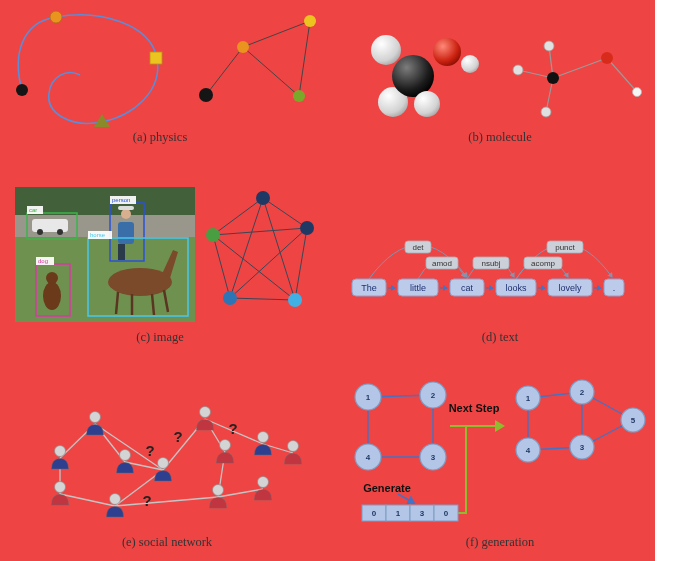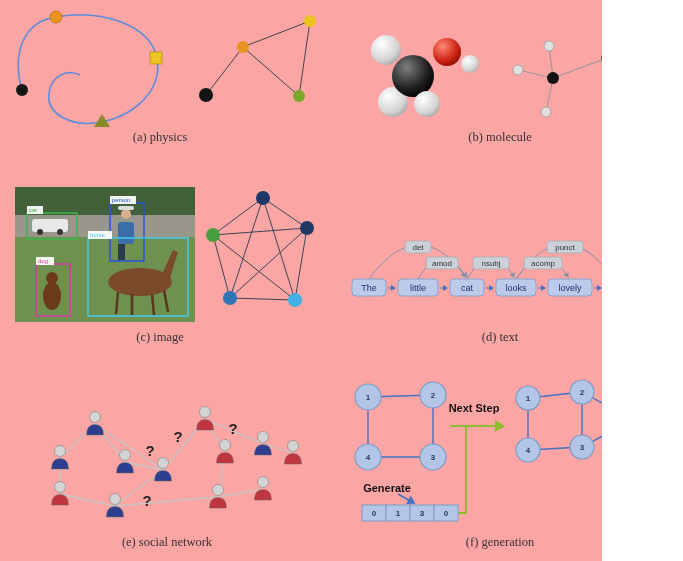"(a) physics" .page { background: #fca5a5 -> #ef4444; width: 602px -> 655px }
